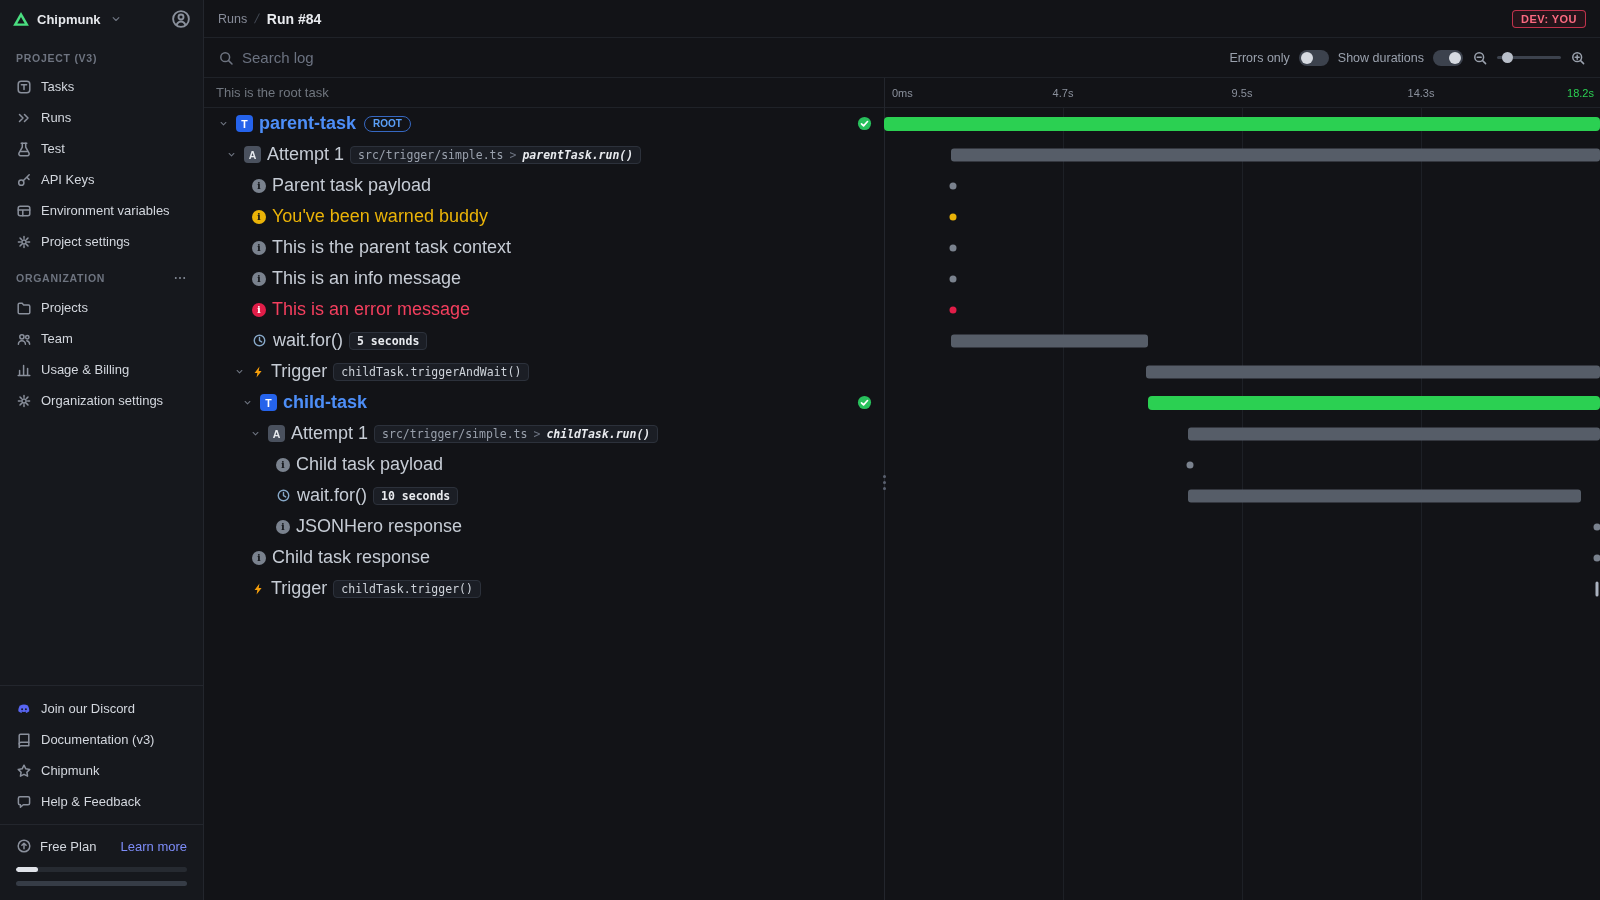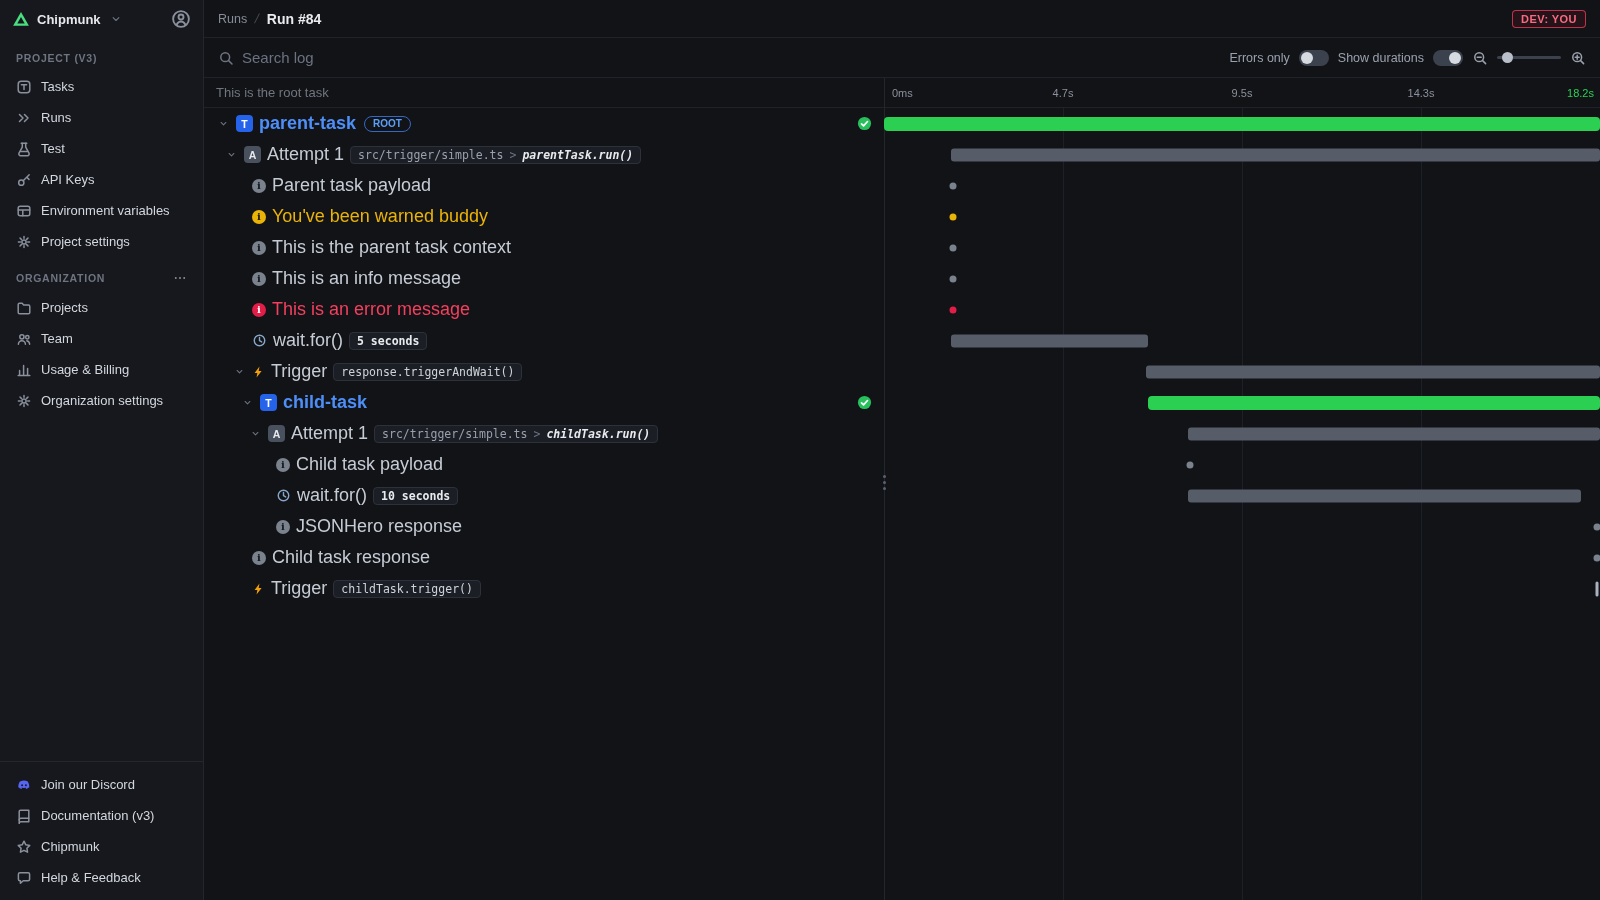"response.triggerAndWait()" span.chip { text: response.triggerAndWait -> childTask.triggerAndWait }
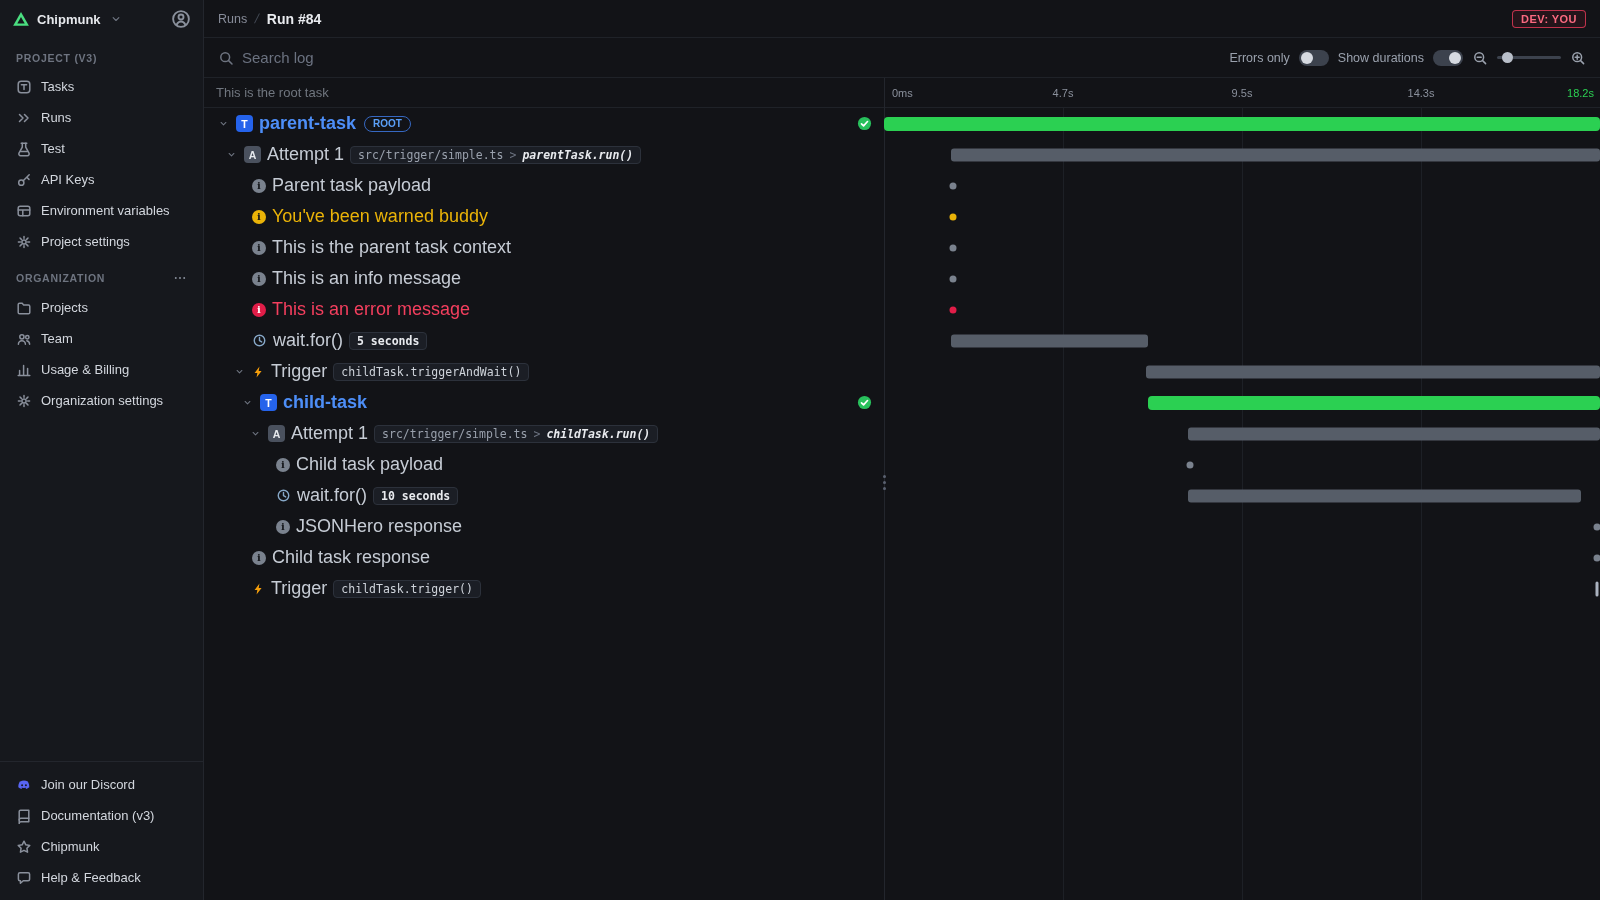"Free Plan" div.plan-box { html: none -> <div> <div> <span> <svg> <circle></circle> <path></path> </svg> </span> <span>Free Plan</span> <a>Learn more</a> </div> <div> <div></div> </div> <div></div> </div> }
